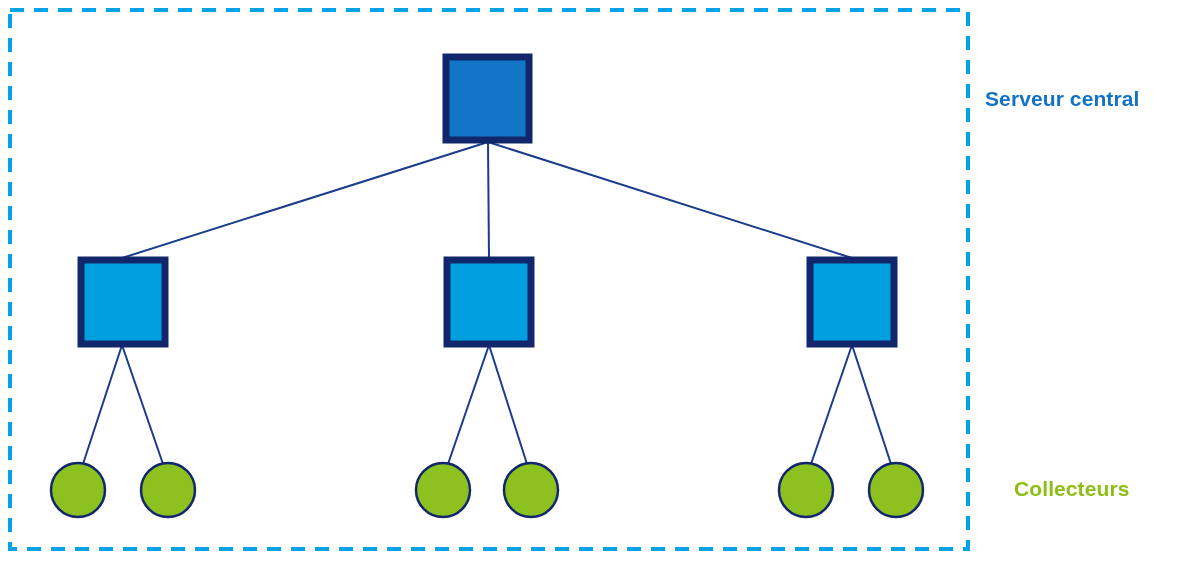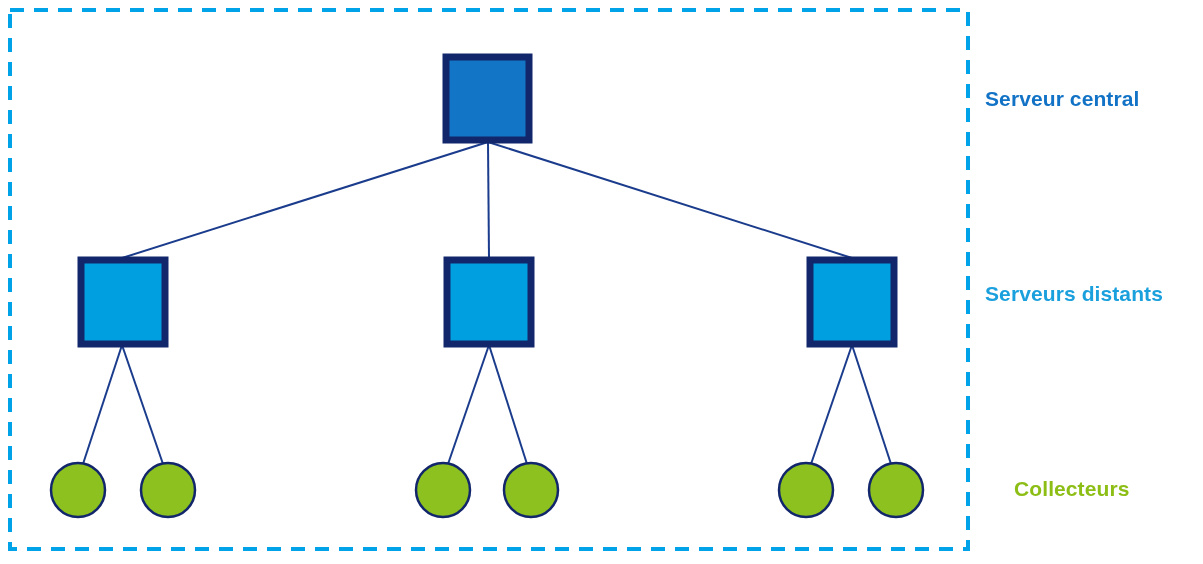"Serveurs distants" div.tier-label { html: <div>Serveurs distants</div> -> none }
